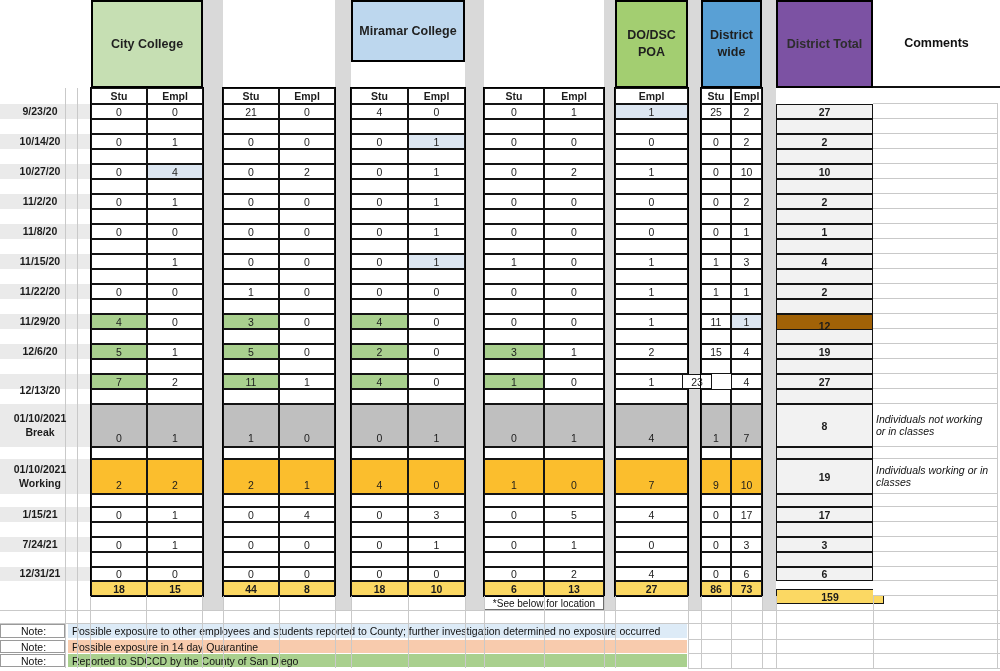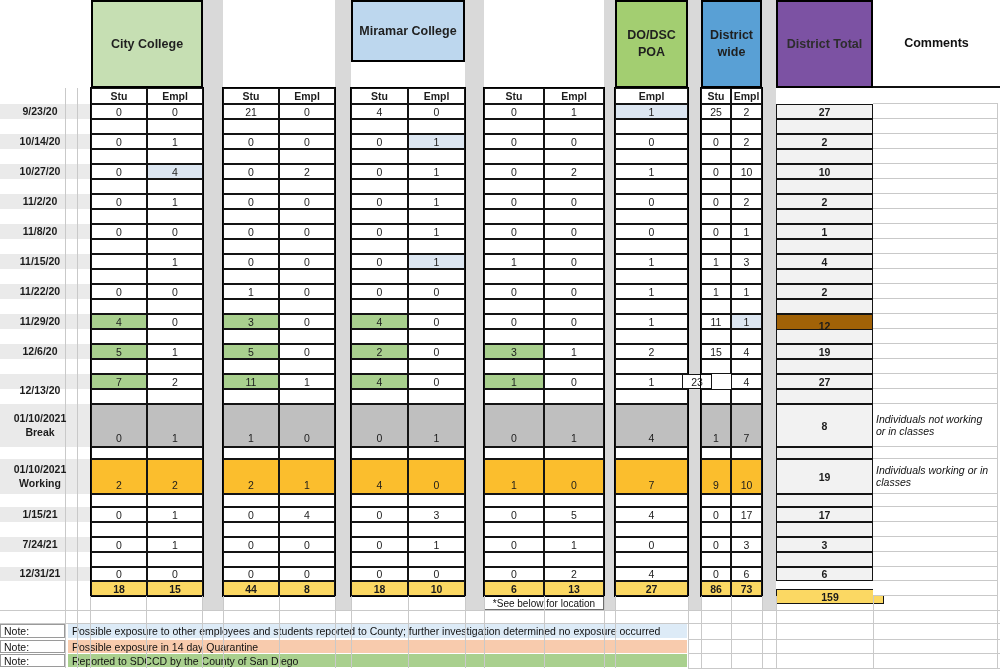"Note:" .note-label { padding-left: 3px -> 20px }
